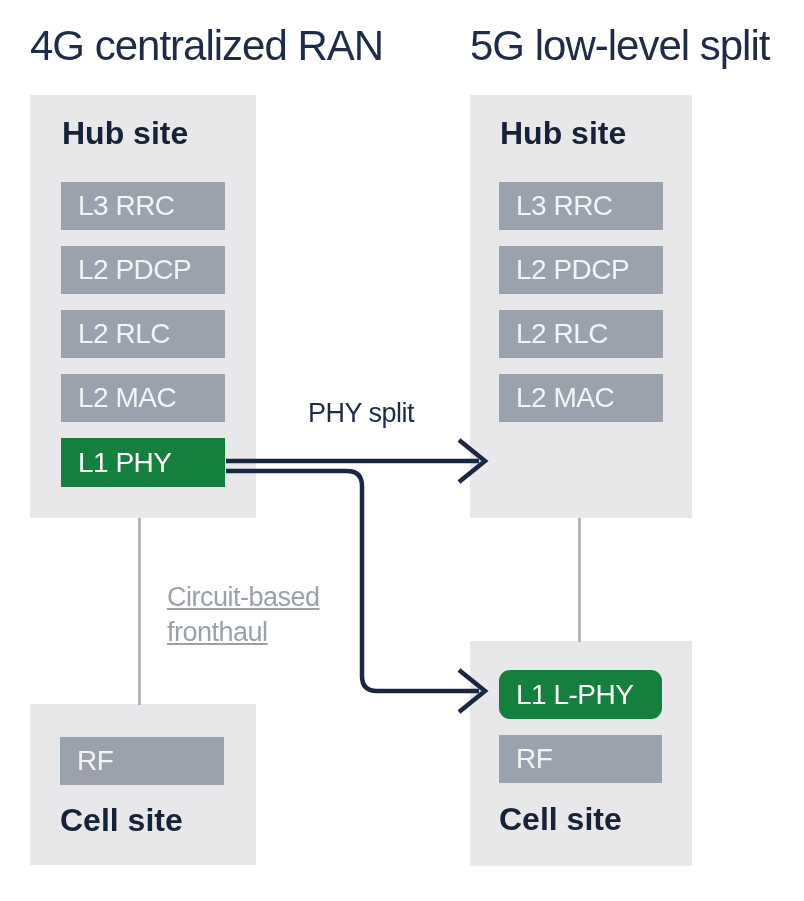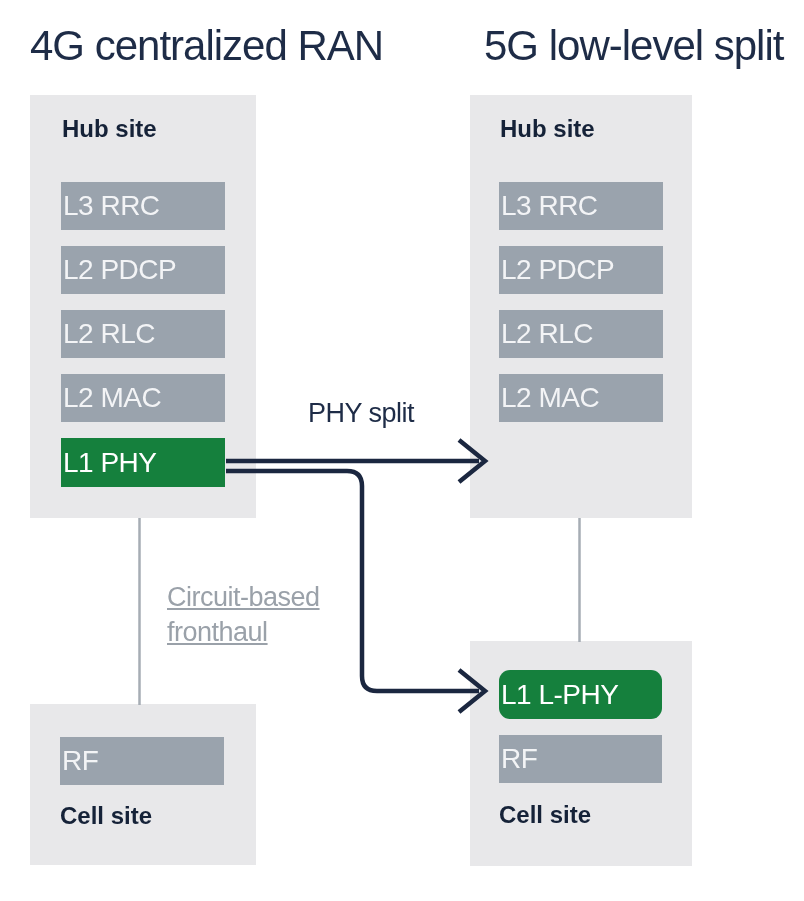"5G low-level split" .diagram-title.right { left: 484px -> 470px }
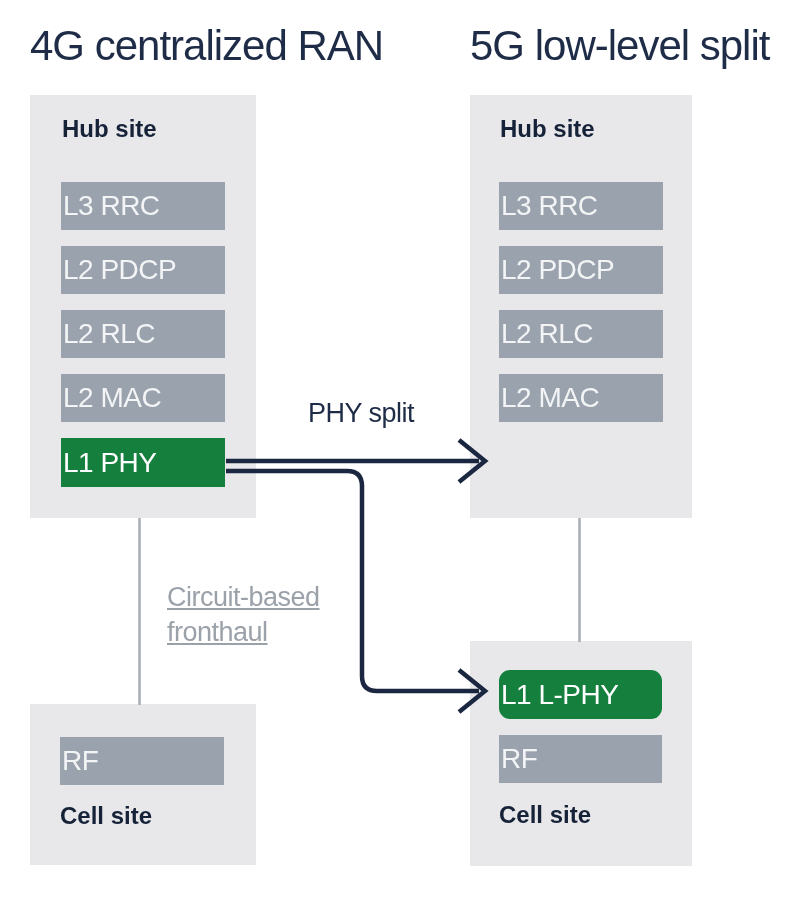"Hub site" .site-heading { font-size: 24px -> 32px }
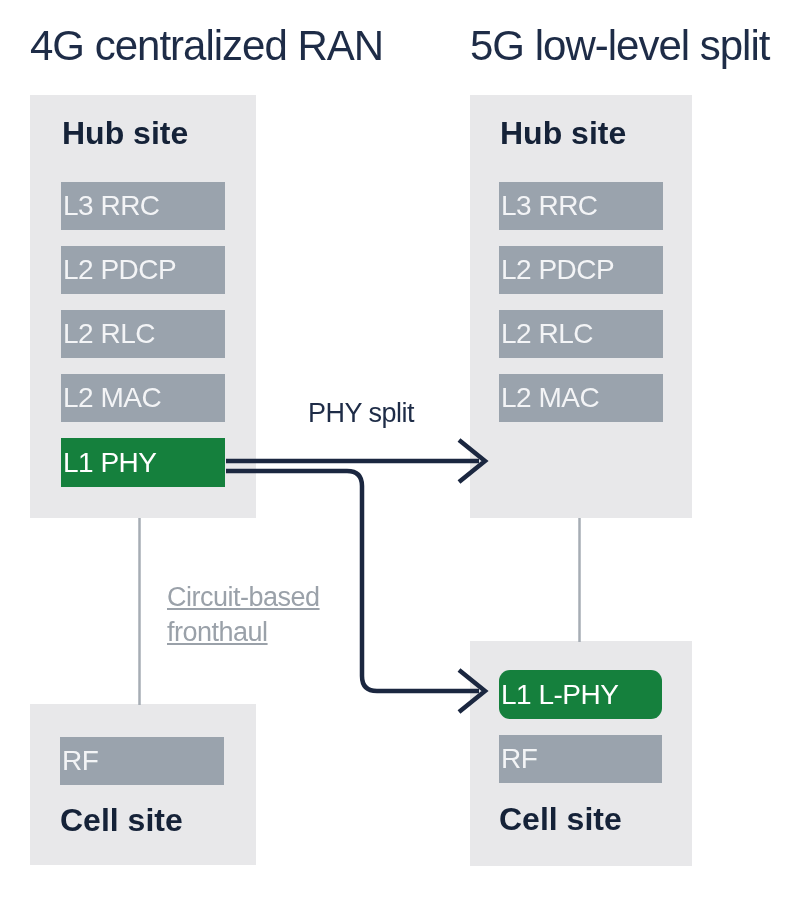"L3 RRC" .layer-box { padding-left: 2px -> 17px }
